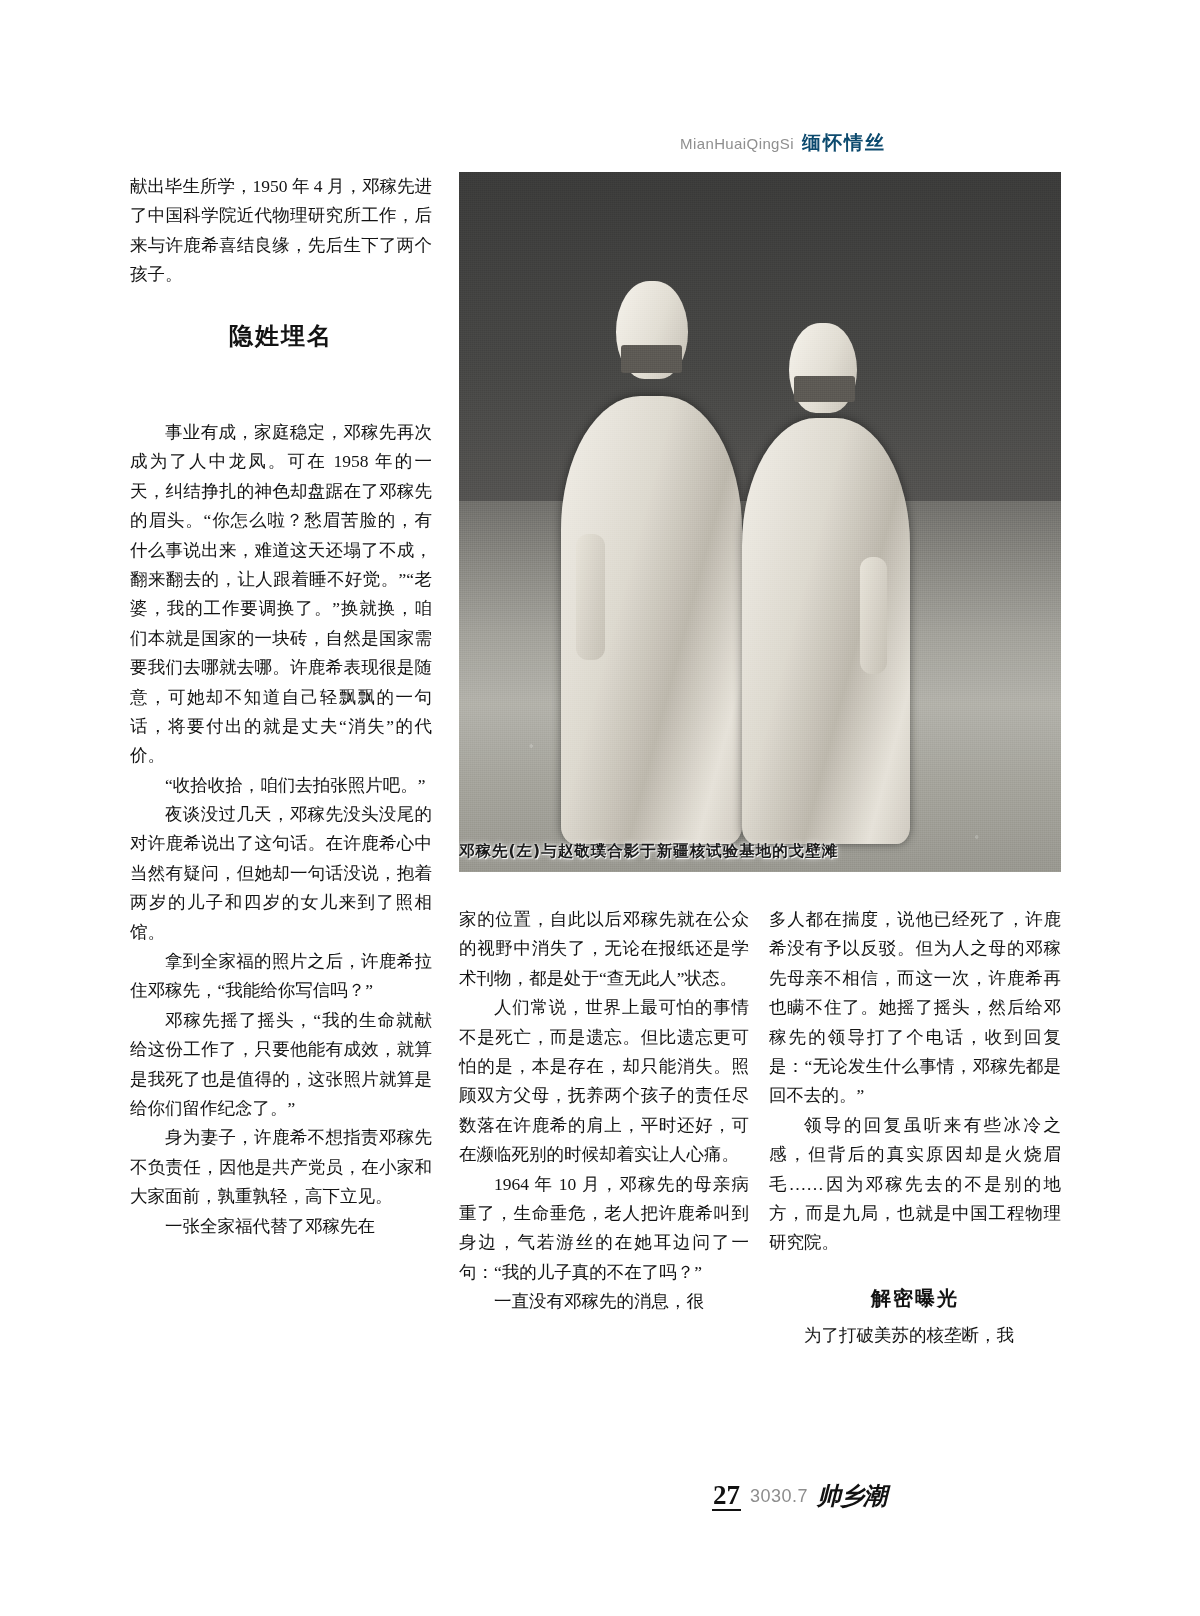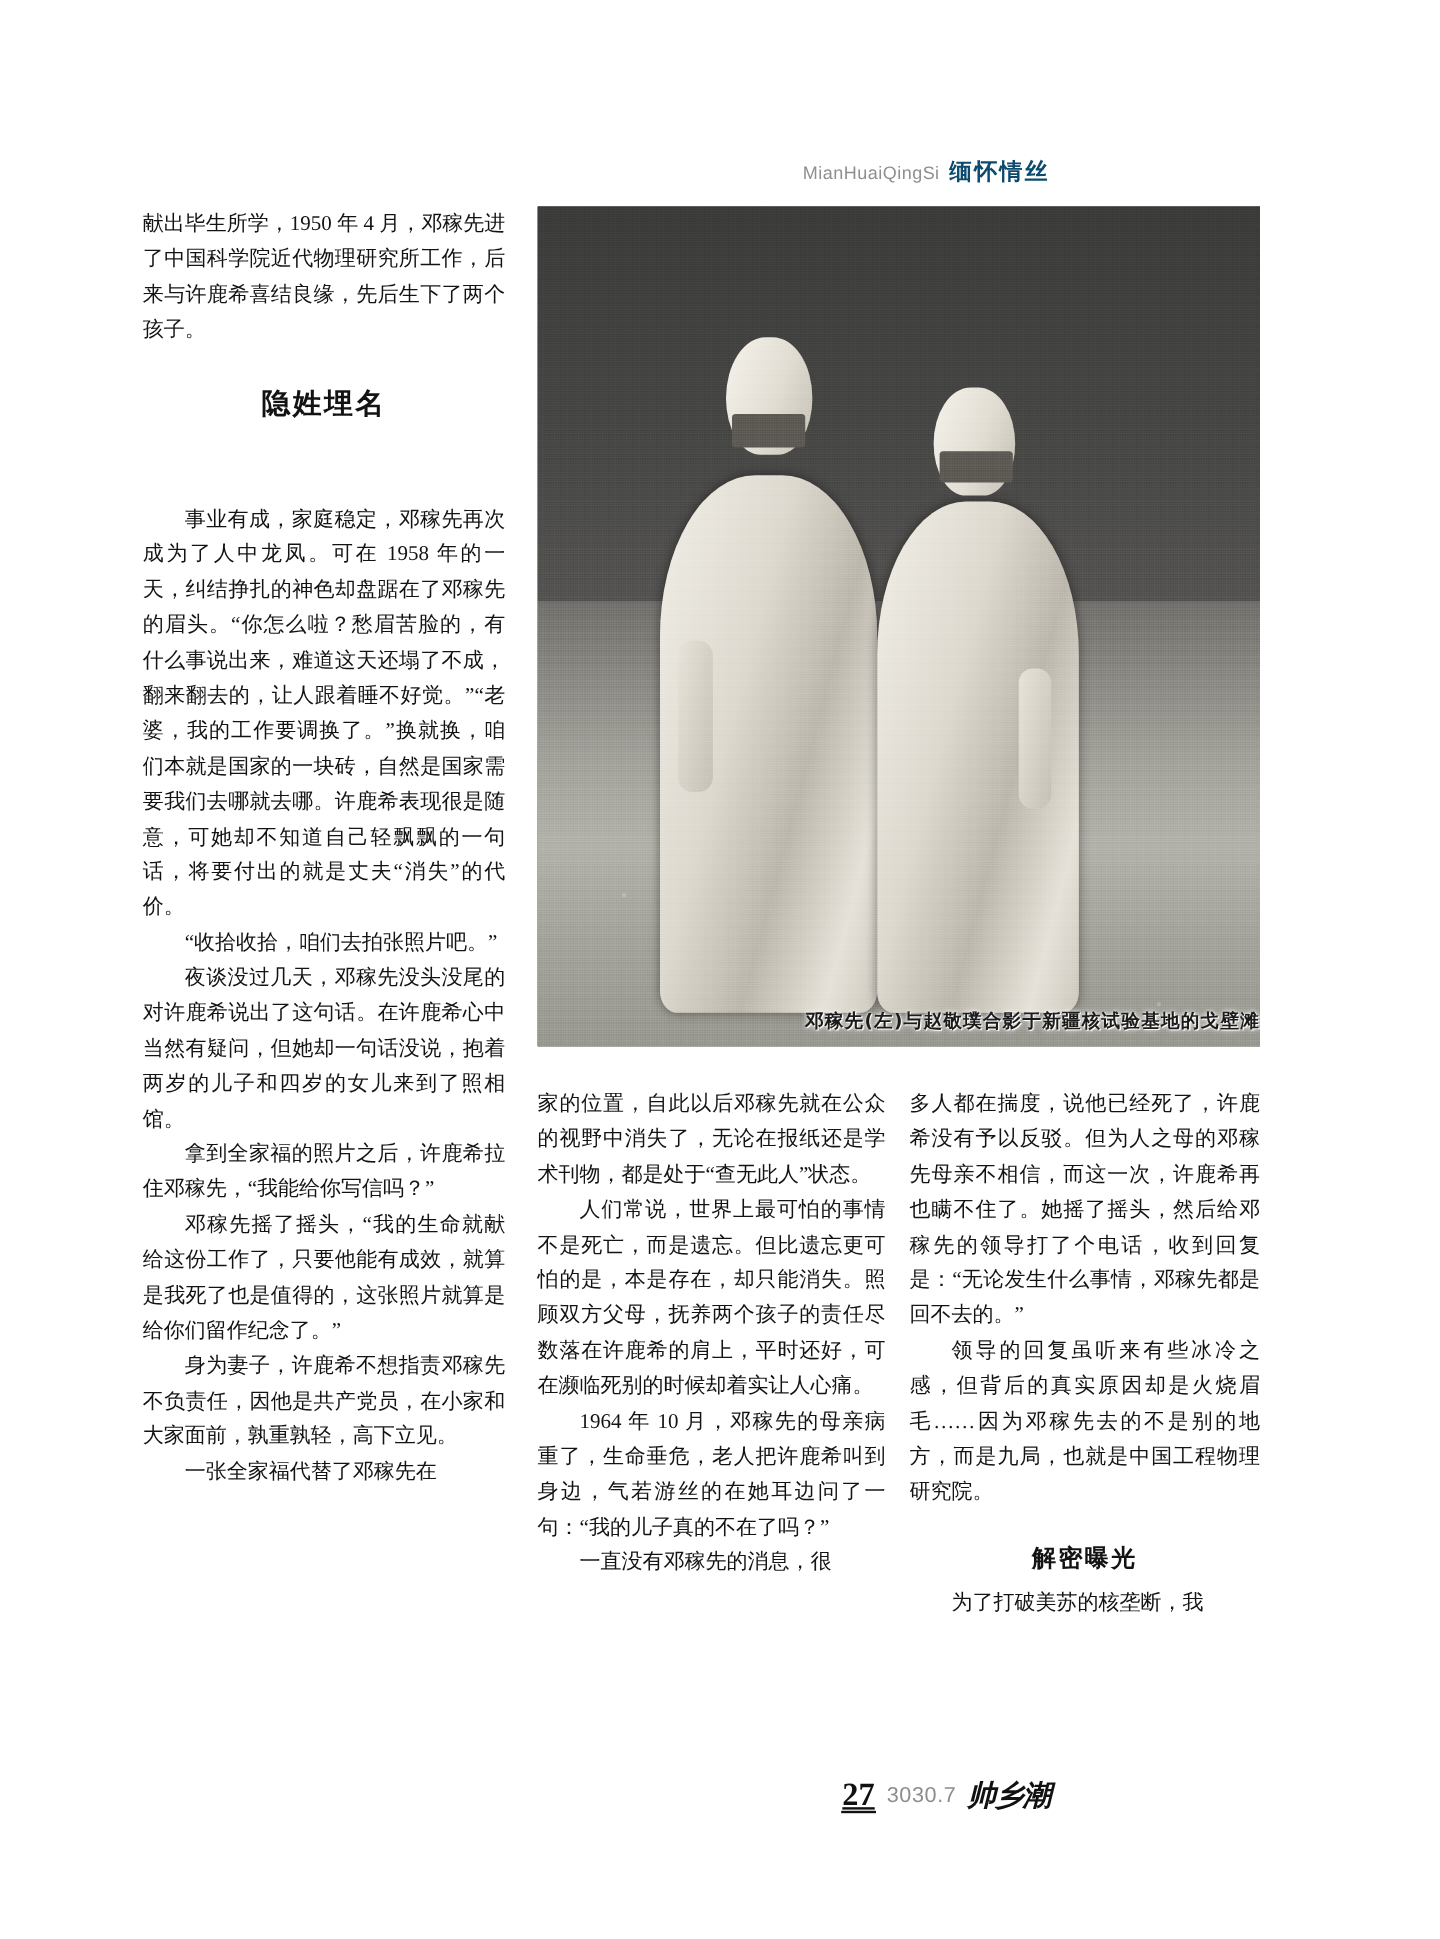"MianHuaiQingSi" .page { left: 1px -> 12px }
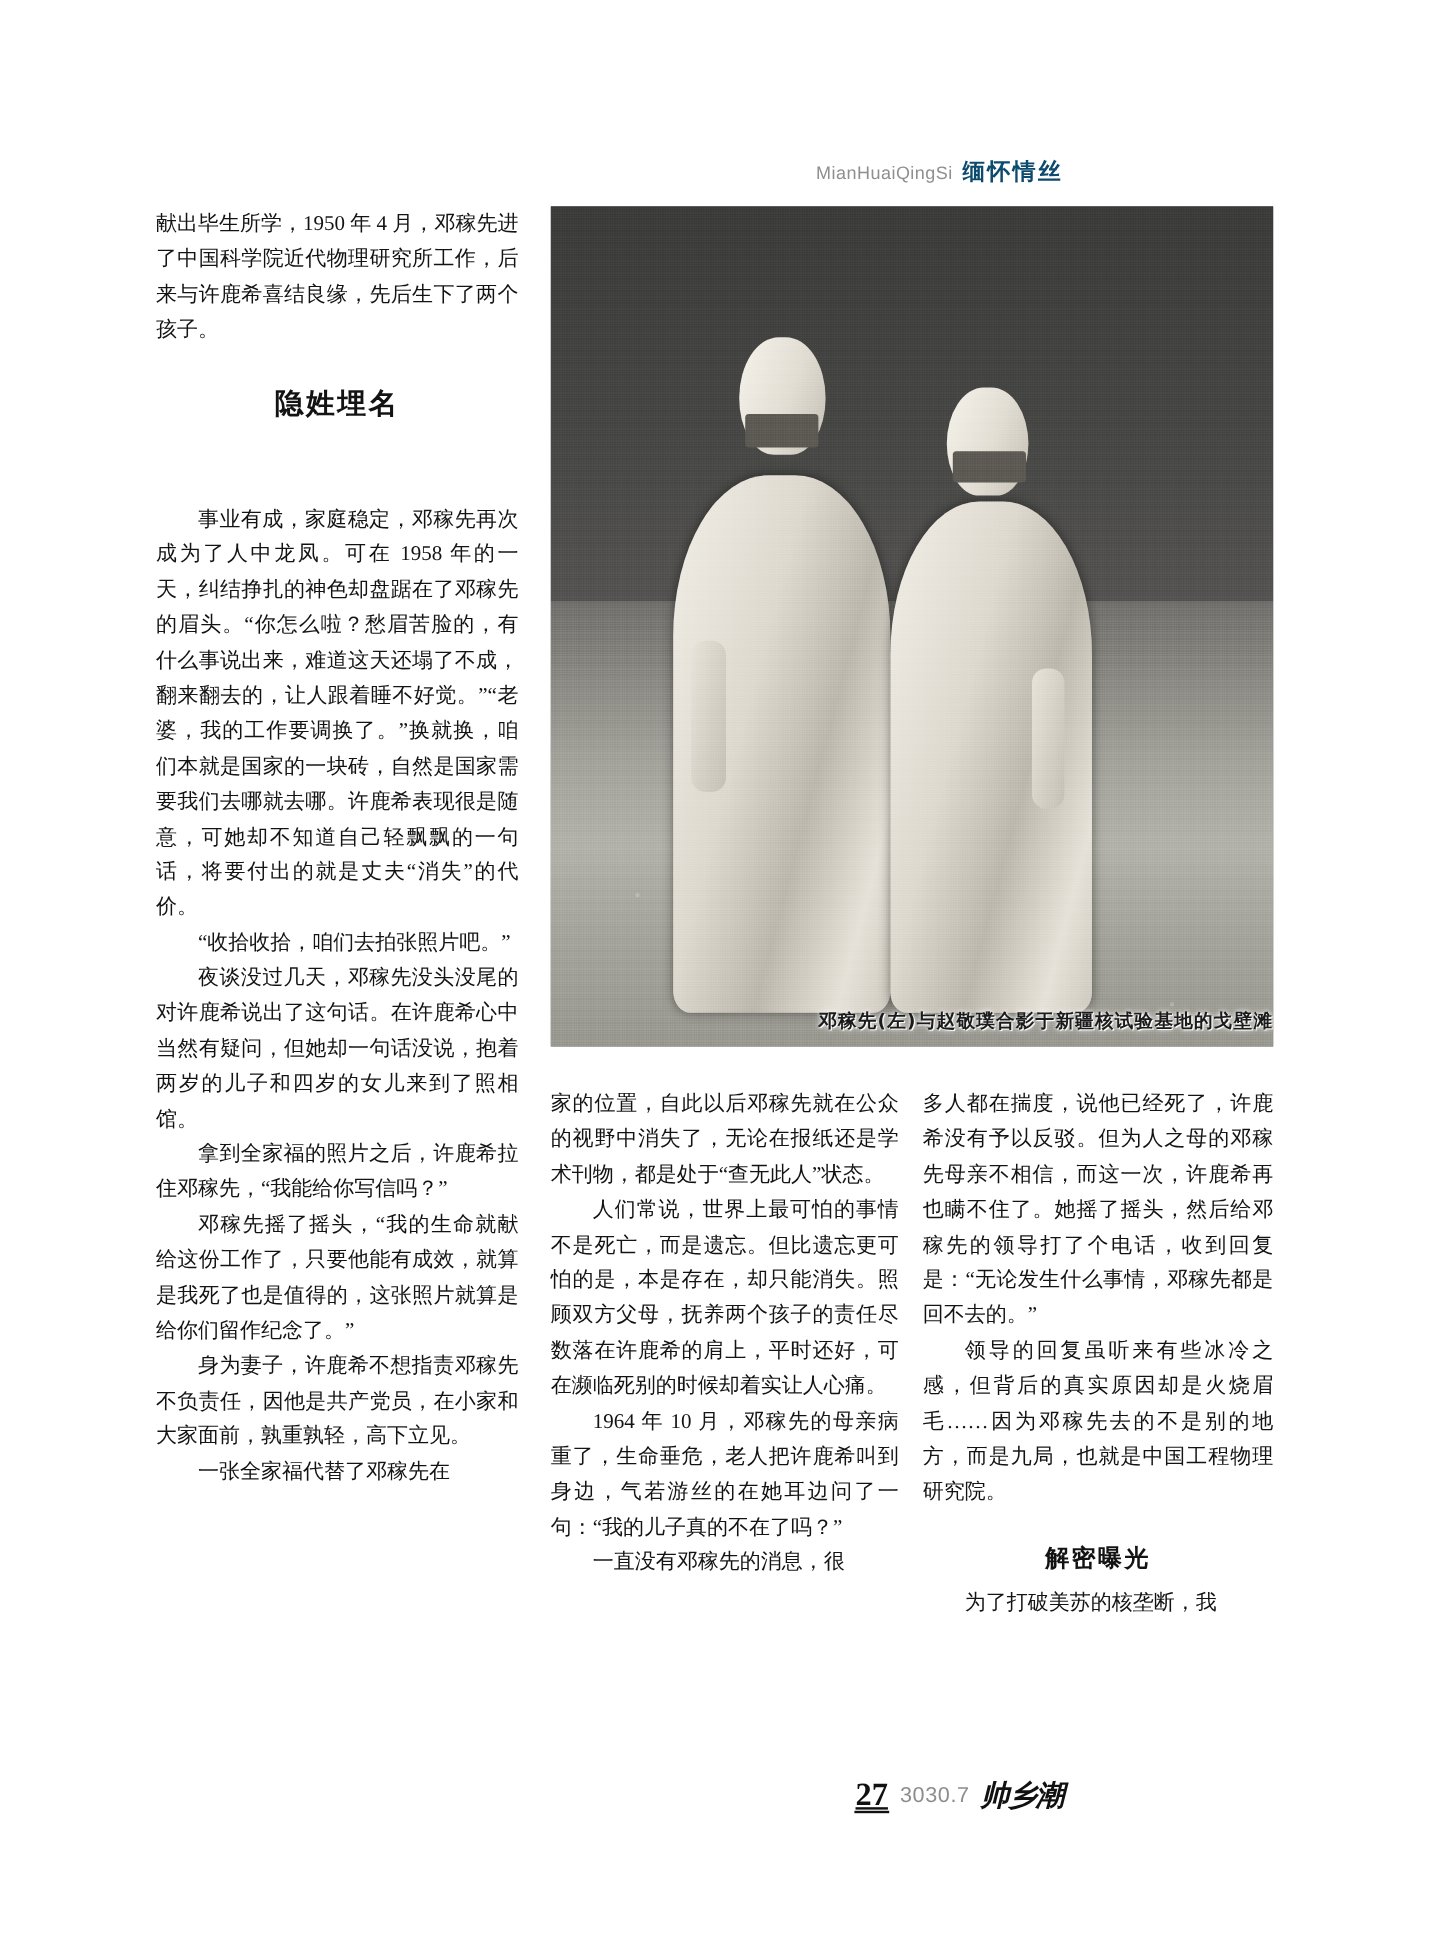"邓稼先(左)与赵敬璞合影于新疆核试验基地的戈壁滩" .photo-caption { text-align: right -> left }
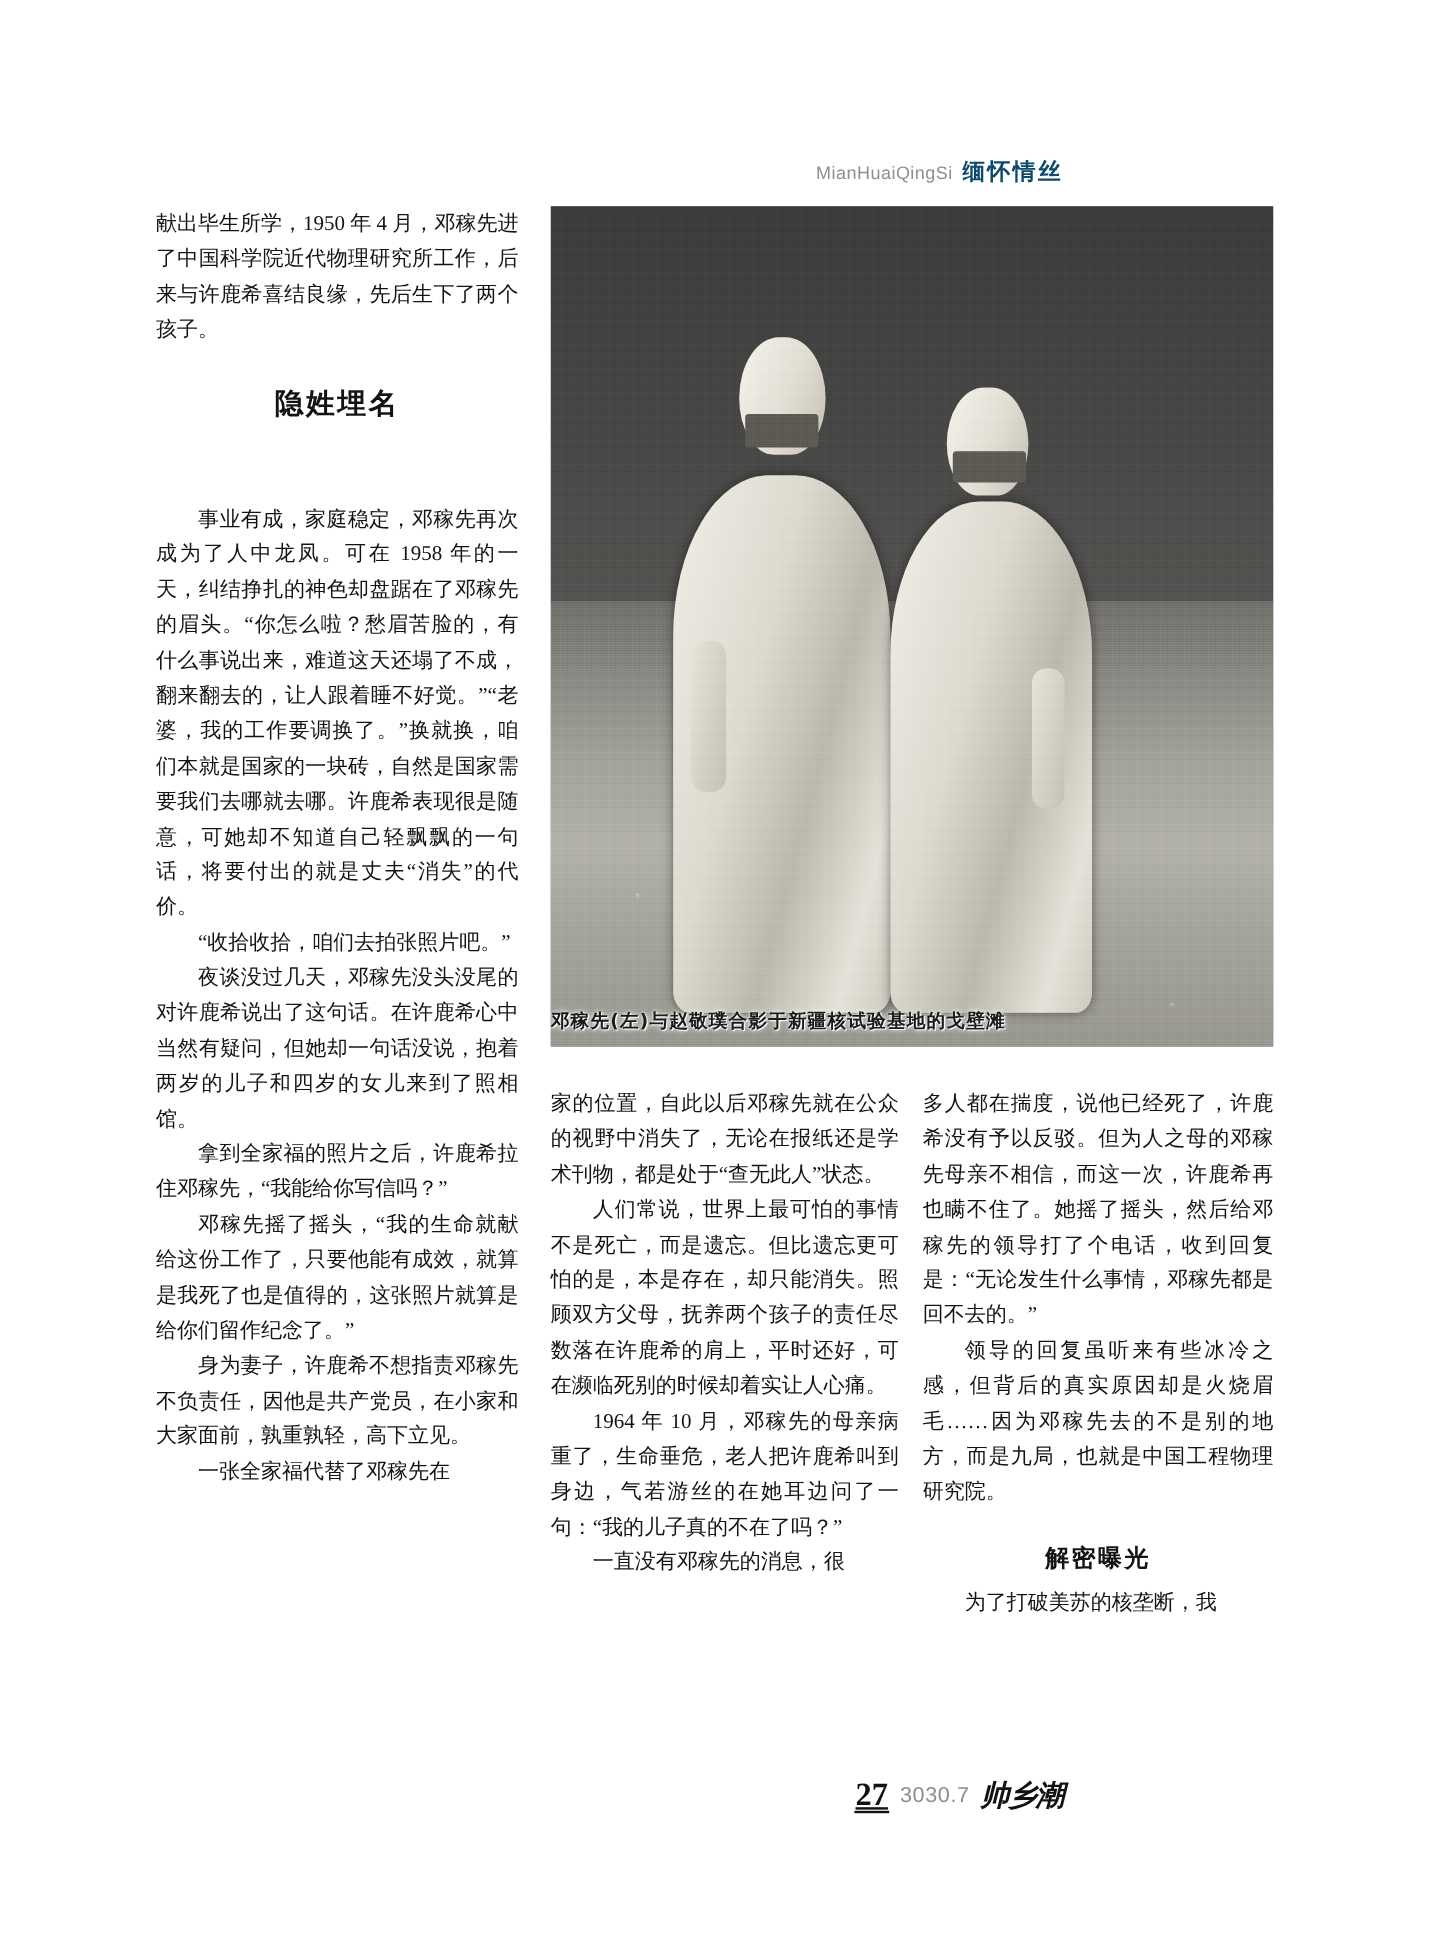"27" .footer .pageno { text-decoration: underline -> none }
